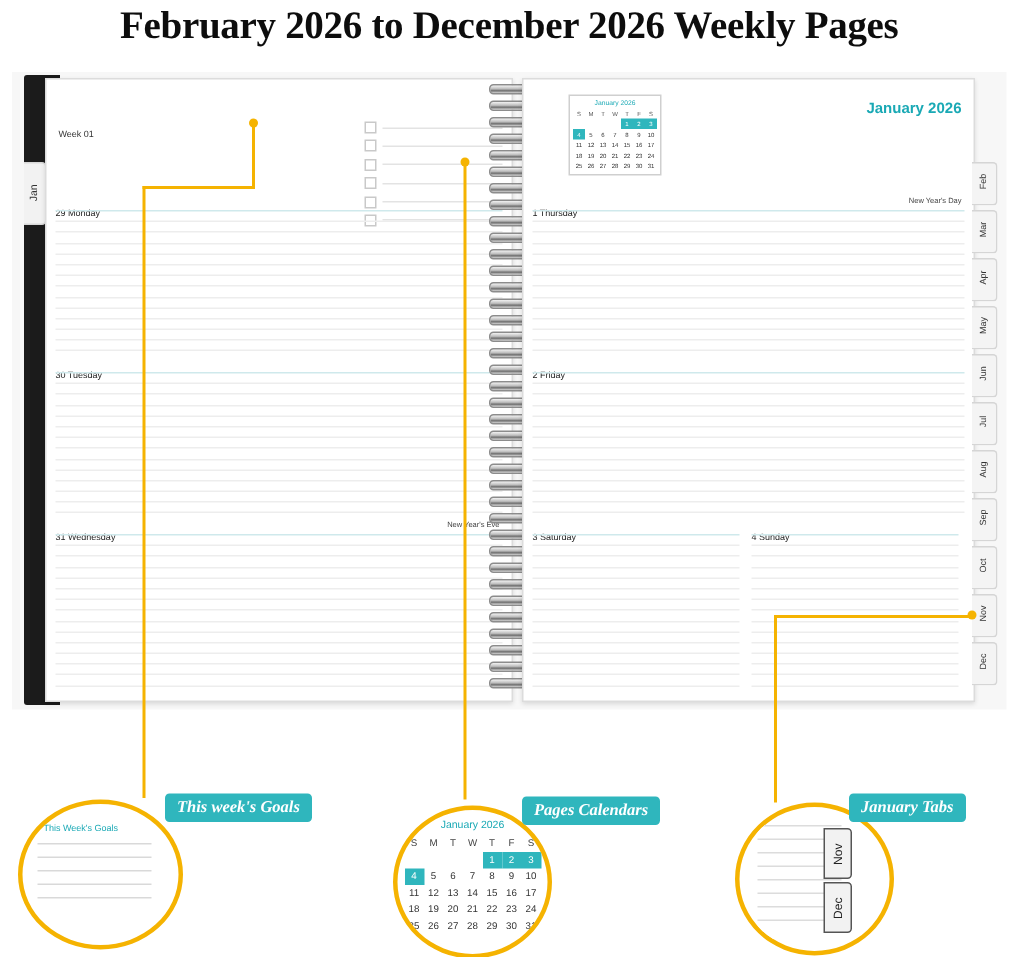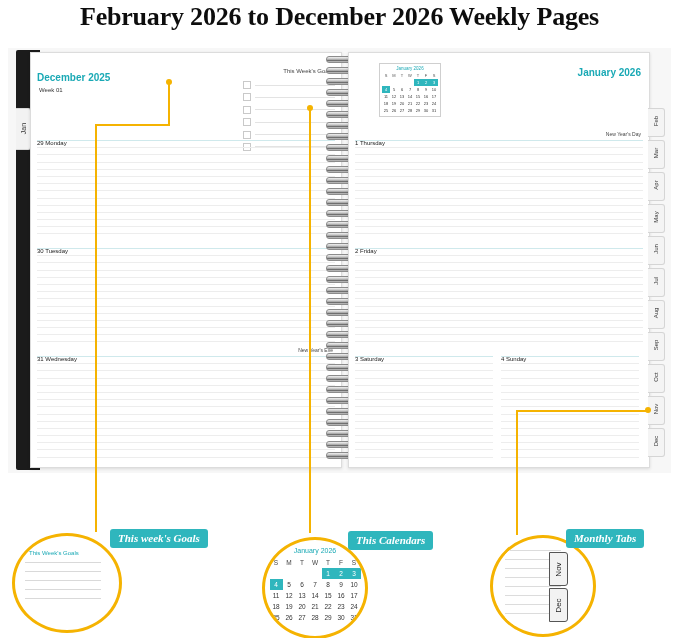"December 2025" div.page-head { html: <div> <span>December 2025</span> <span>This Week's Goals</span> </div> -> none }
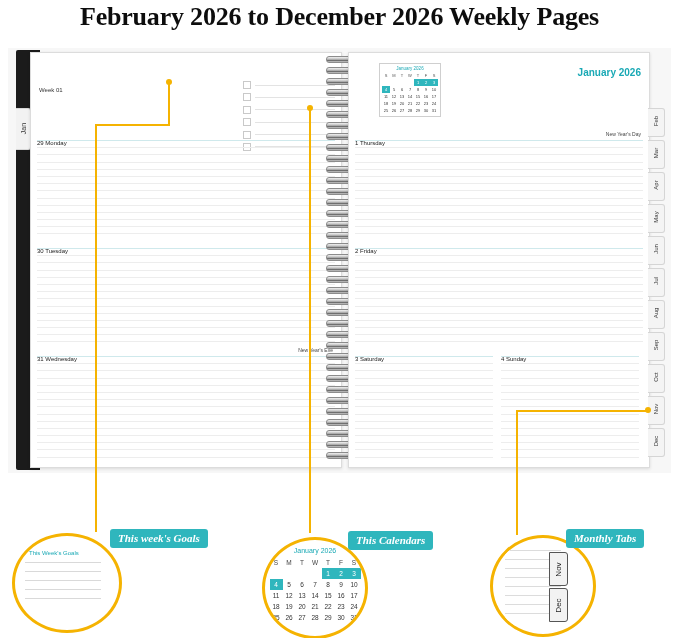"This Calendars" div.badge { text: This -> Pages }
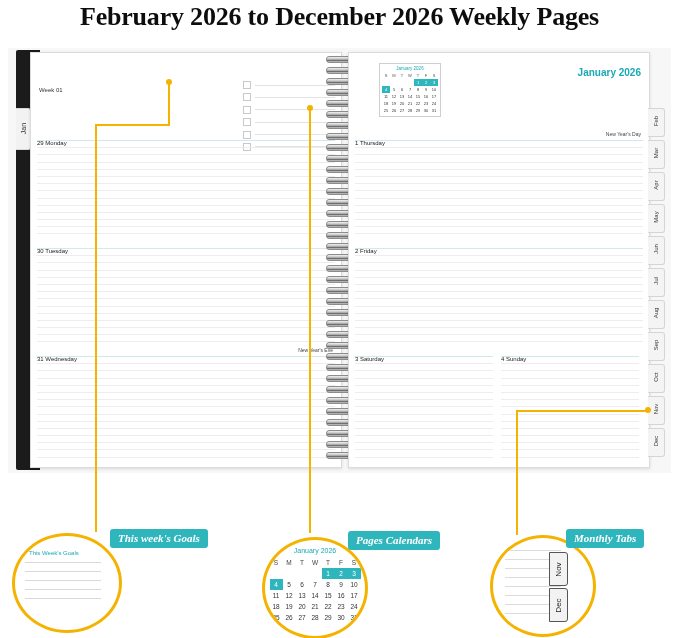"Monthly Tabs" div.badge { text: Monthly -> January }
